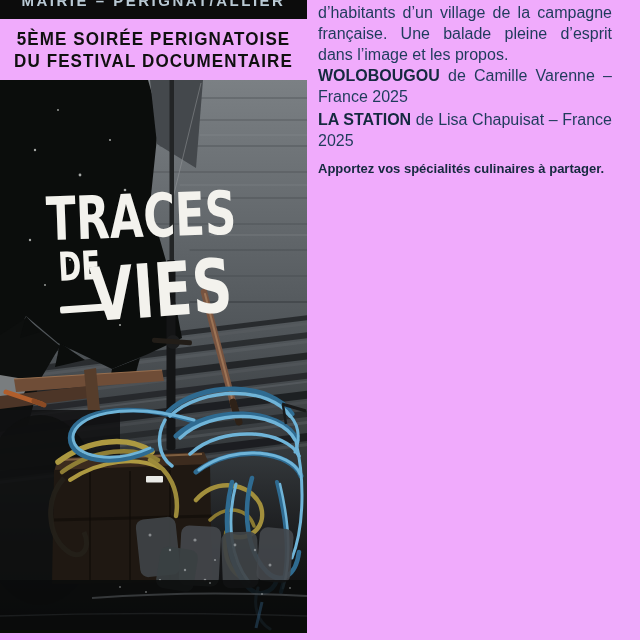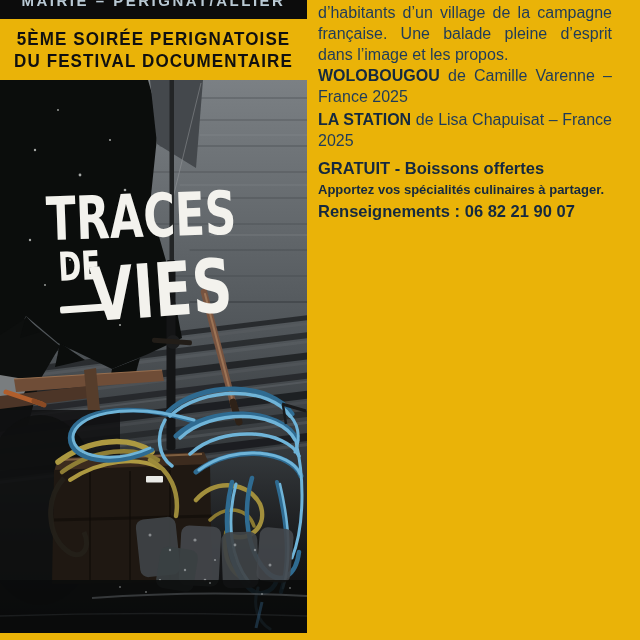"MAIRIE – PERIGNAT/ALLIER" .poster { background: #eab308 -> #f0abfc }
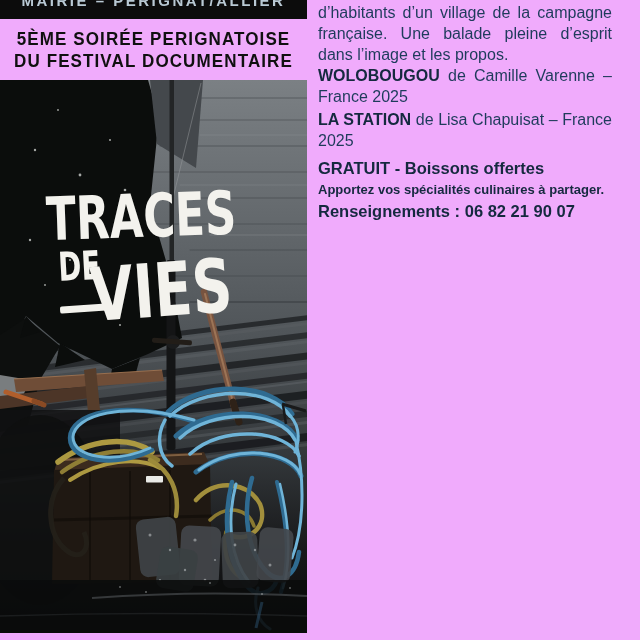"GRATUIT - Boissons offertes" p.b { html: <p>GRATUIT - Boissons offertes</p> -> none }
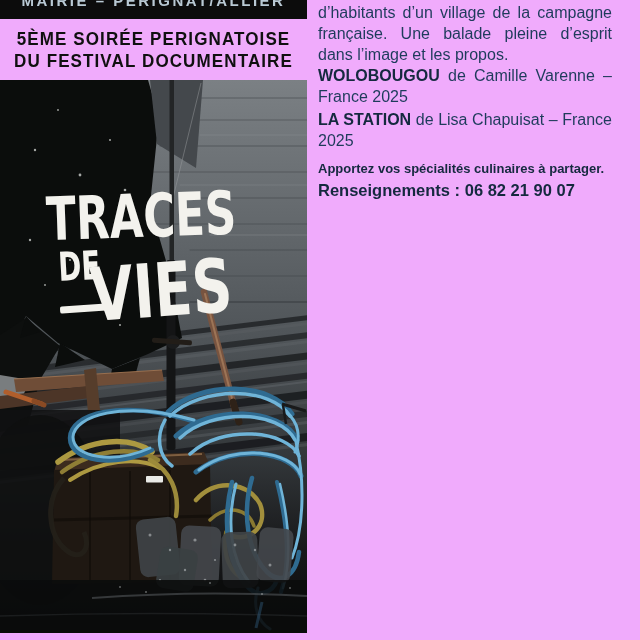"Renseignements : 06 82 21" p.b { html: <p>Renseignements : 06 82 21 90 07</p> -> none }
